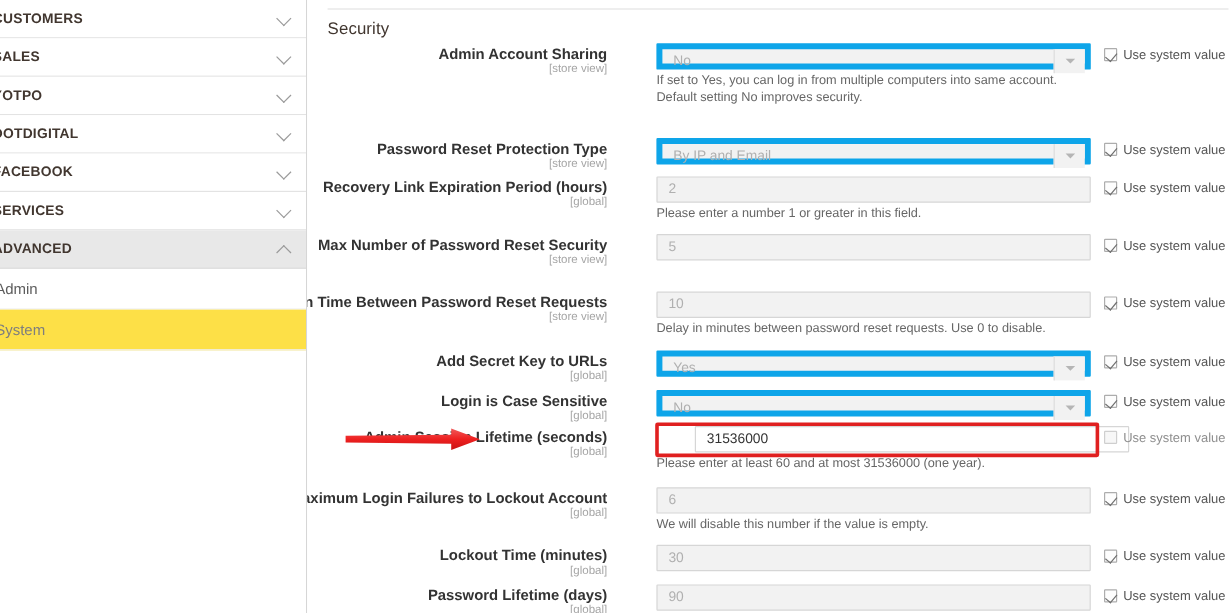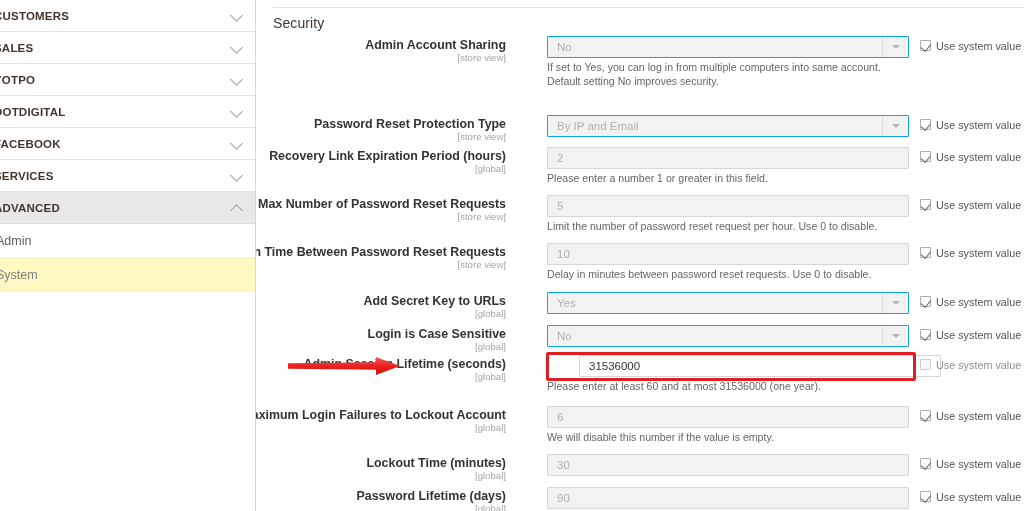"No" .f-select { border: 1px solid #0ea5e9 -> 5px solid #0ea5e9 }
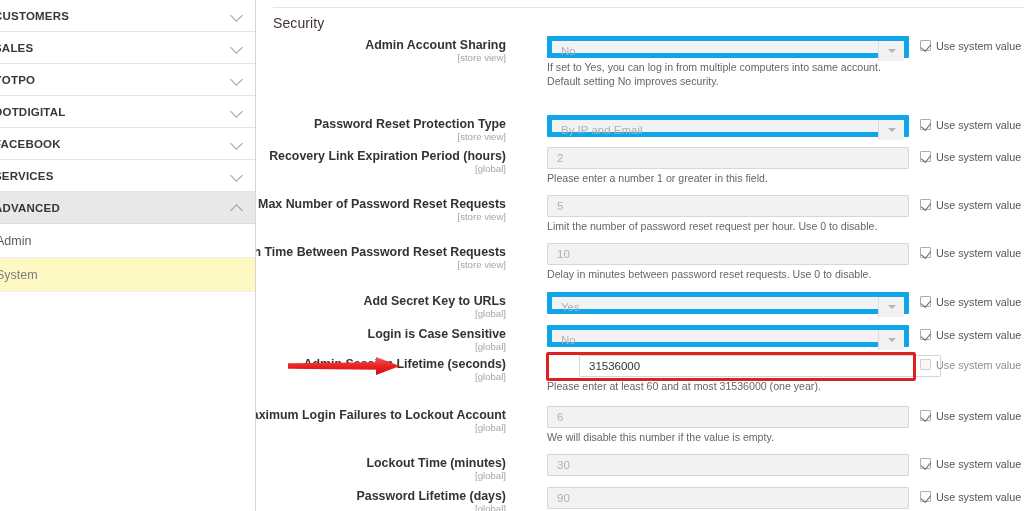"Max Number of Password Reset" span { text: Requests -> Security }
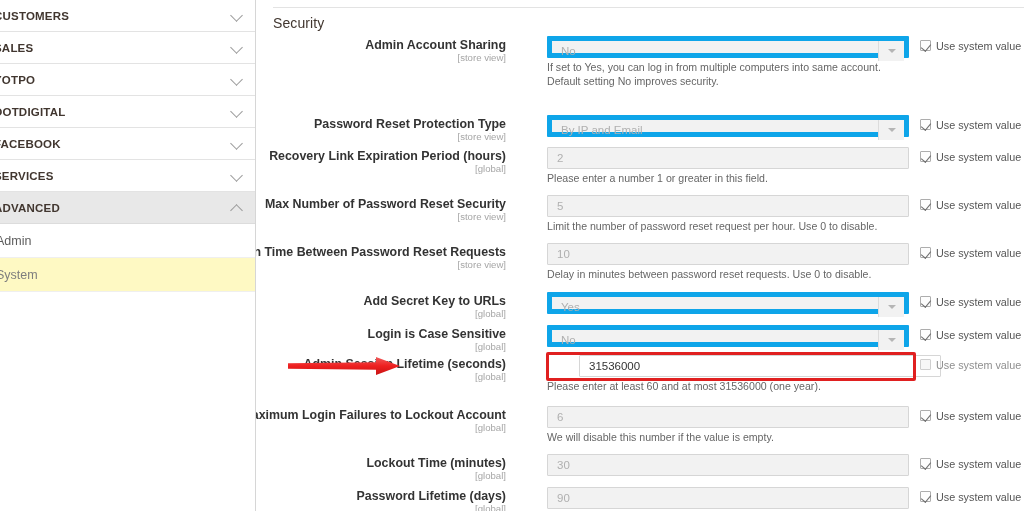"Limit the number of password" div.f-hint { html: <div>Limit the number of password reset request per hour. Use 0 to disable.</div> -> none }
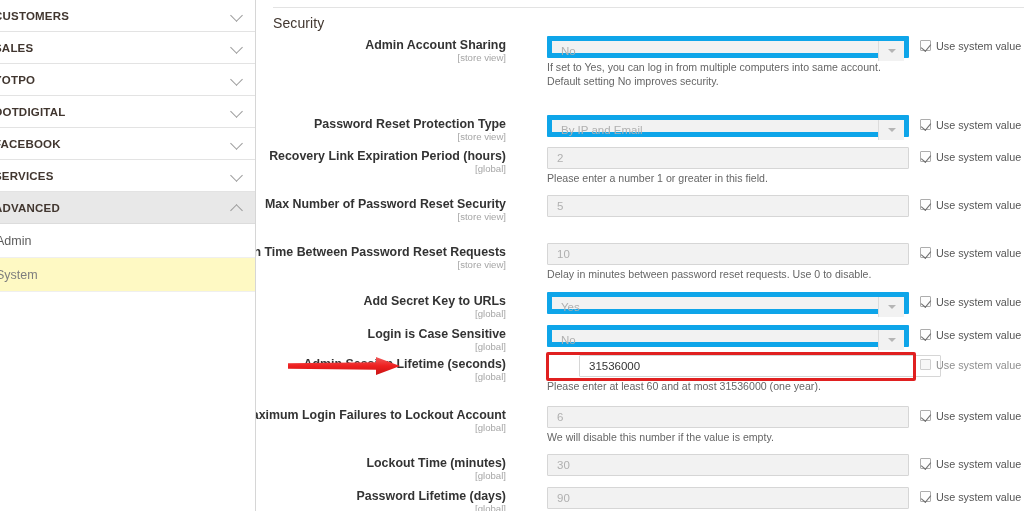"System" .nav-sub.selected { background: #fef9c3 -> #fde047 }
